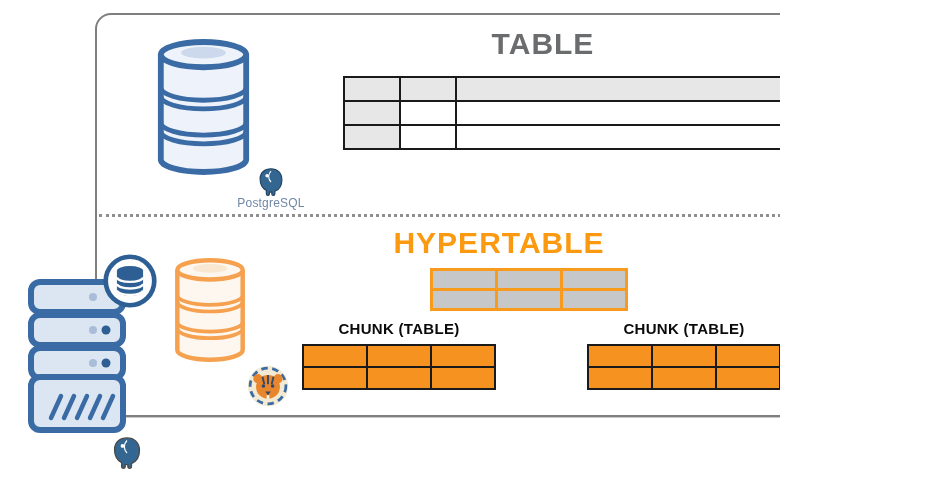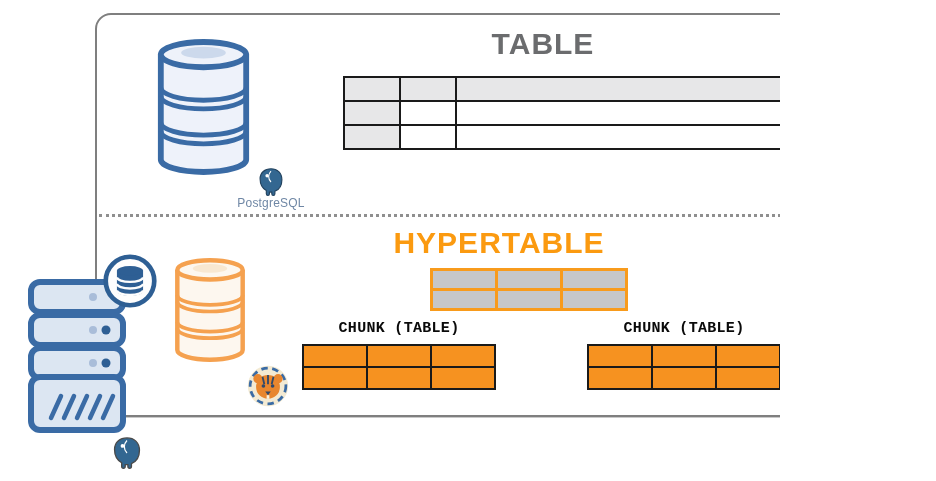"CHUNK (TABLE)" .chunk-label { font-family: Liberation Mono, monospace -> none }
